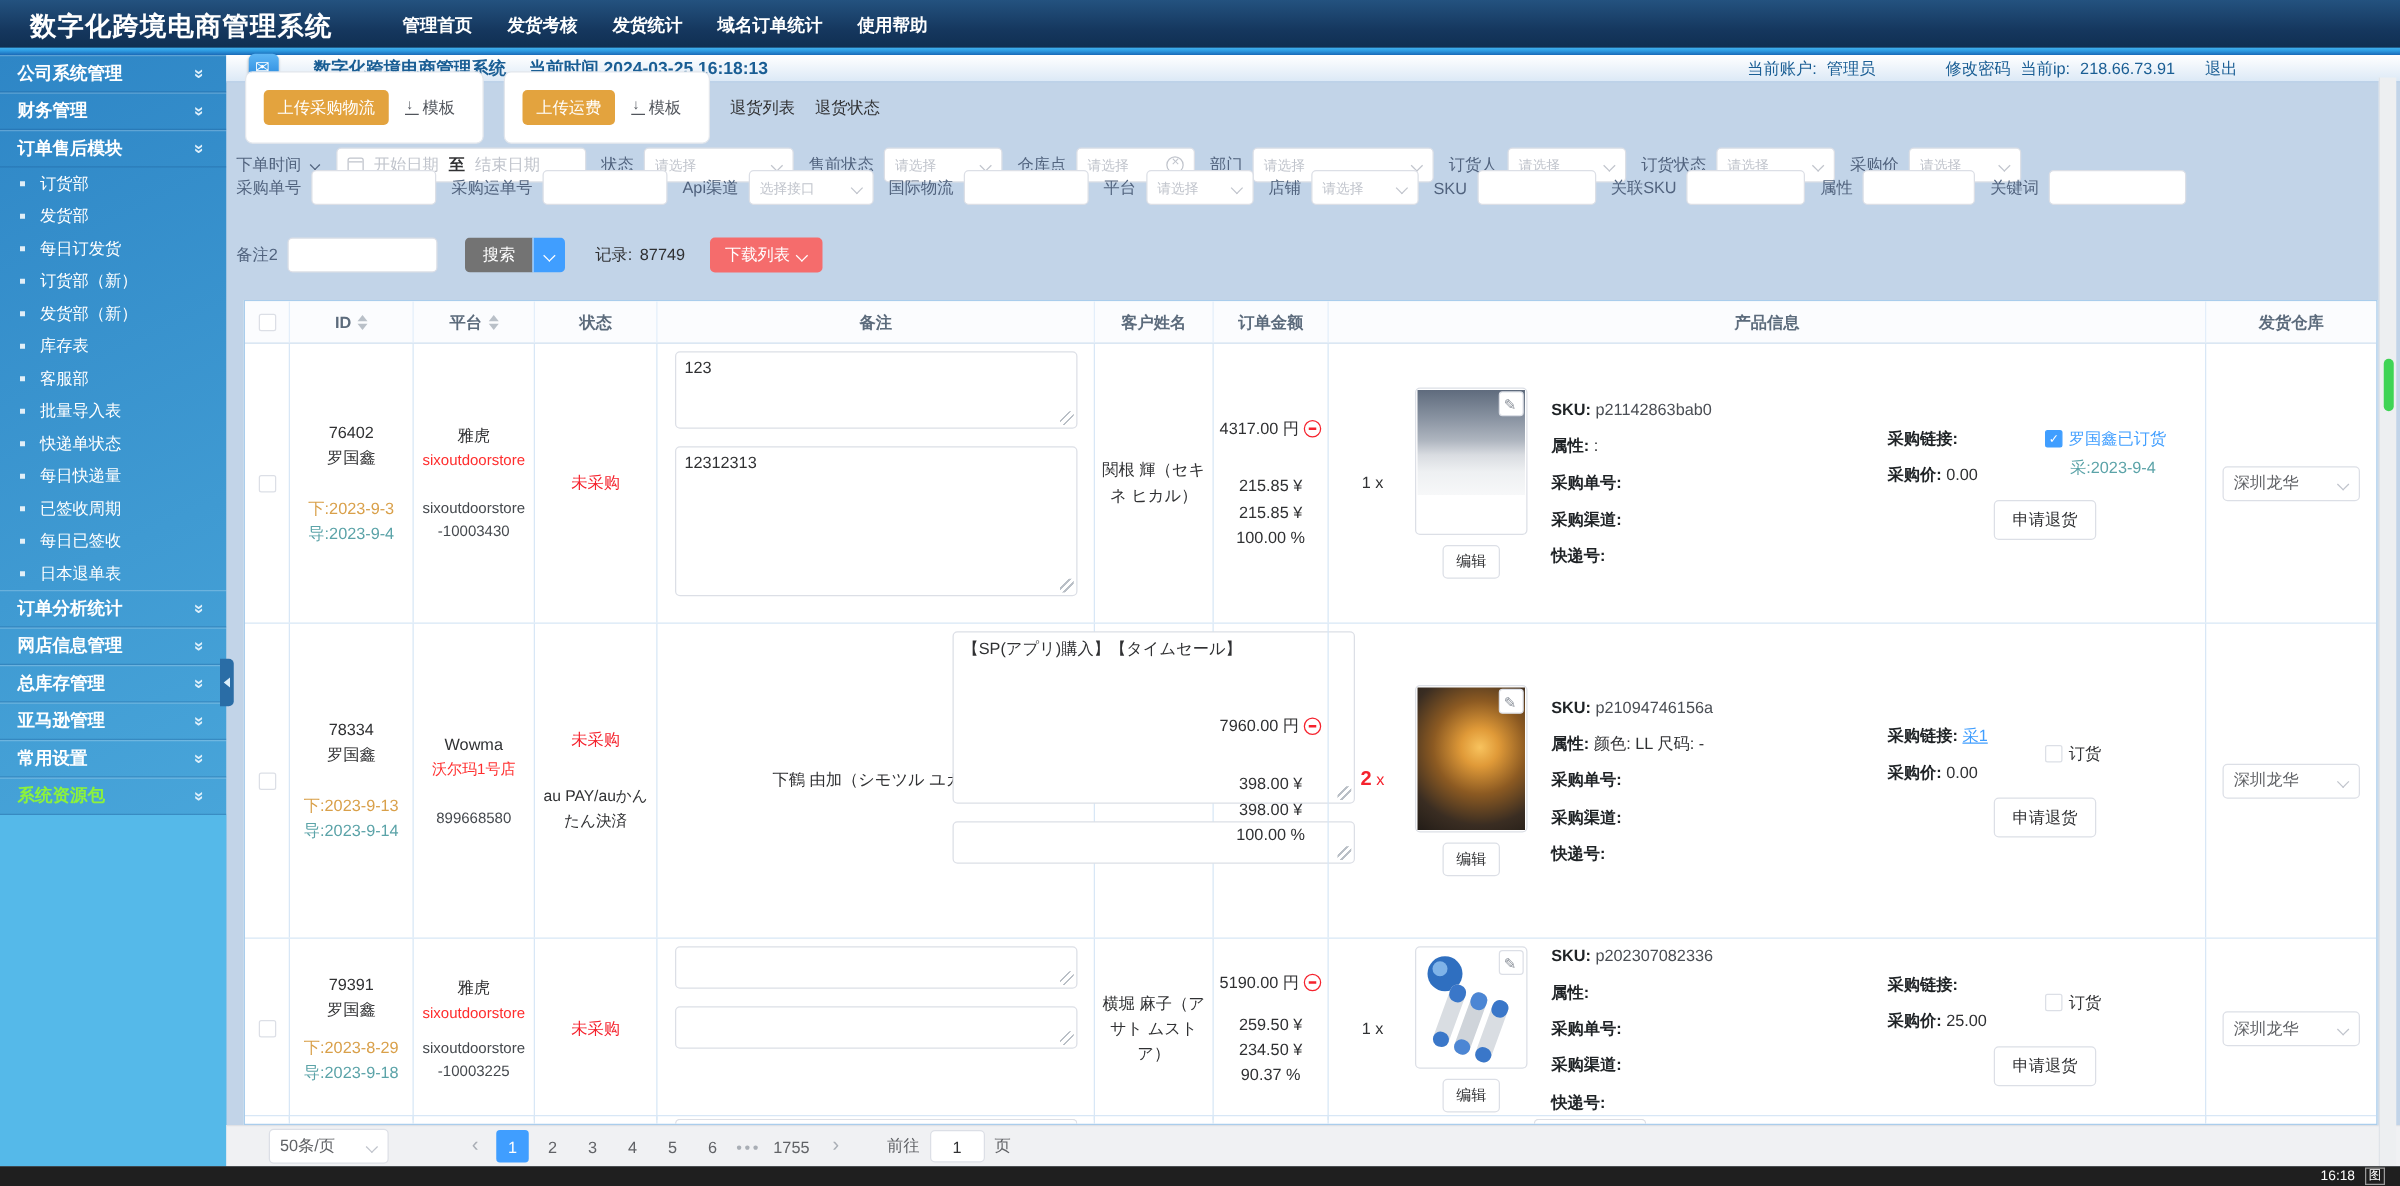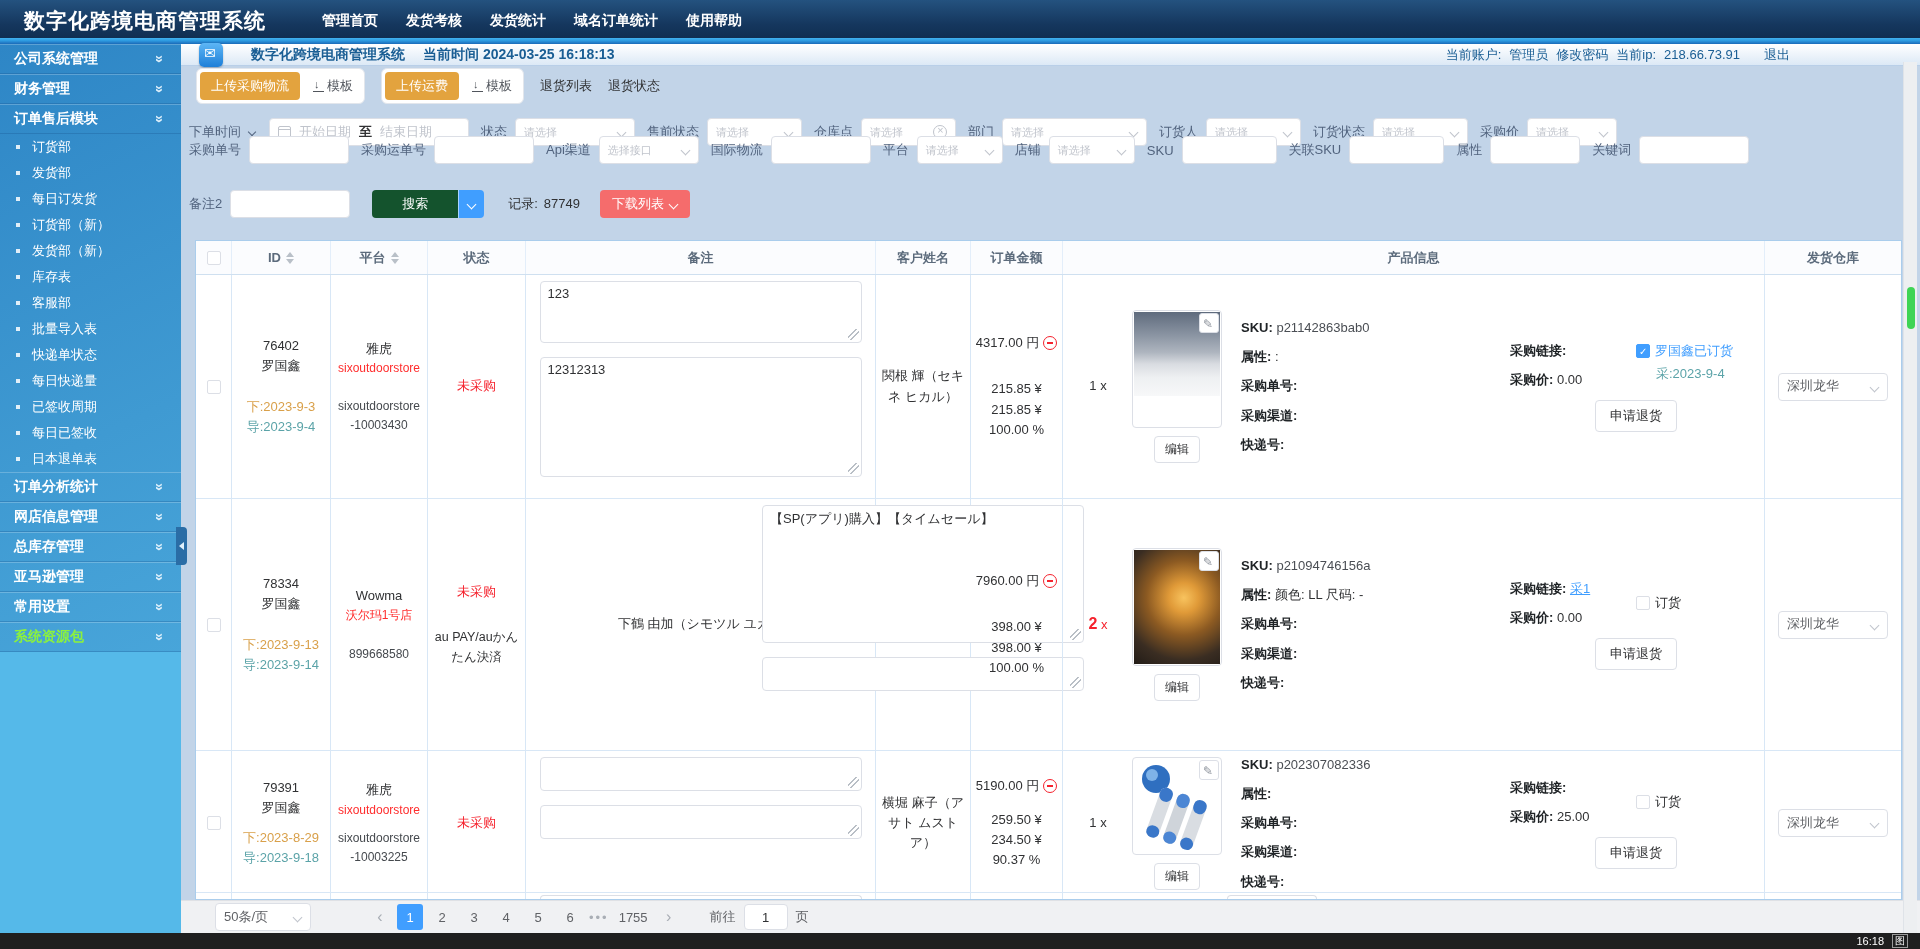"修改密码" .ch-right a { margin-left: none -> 48px }
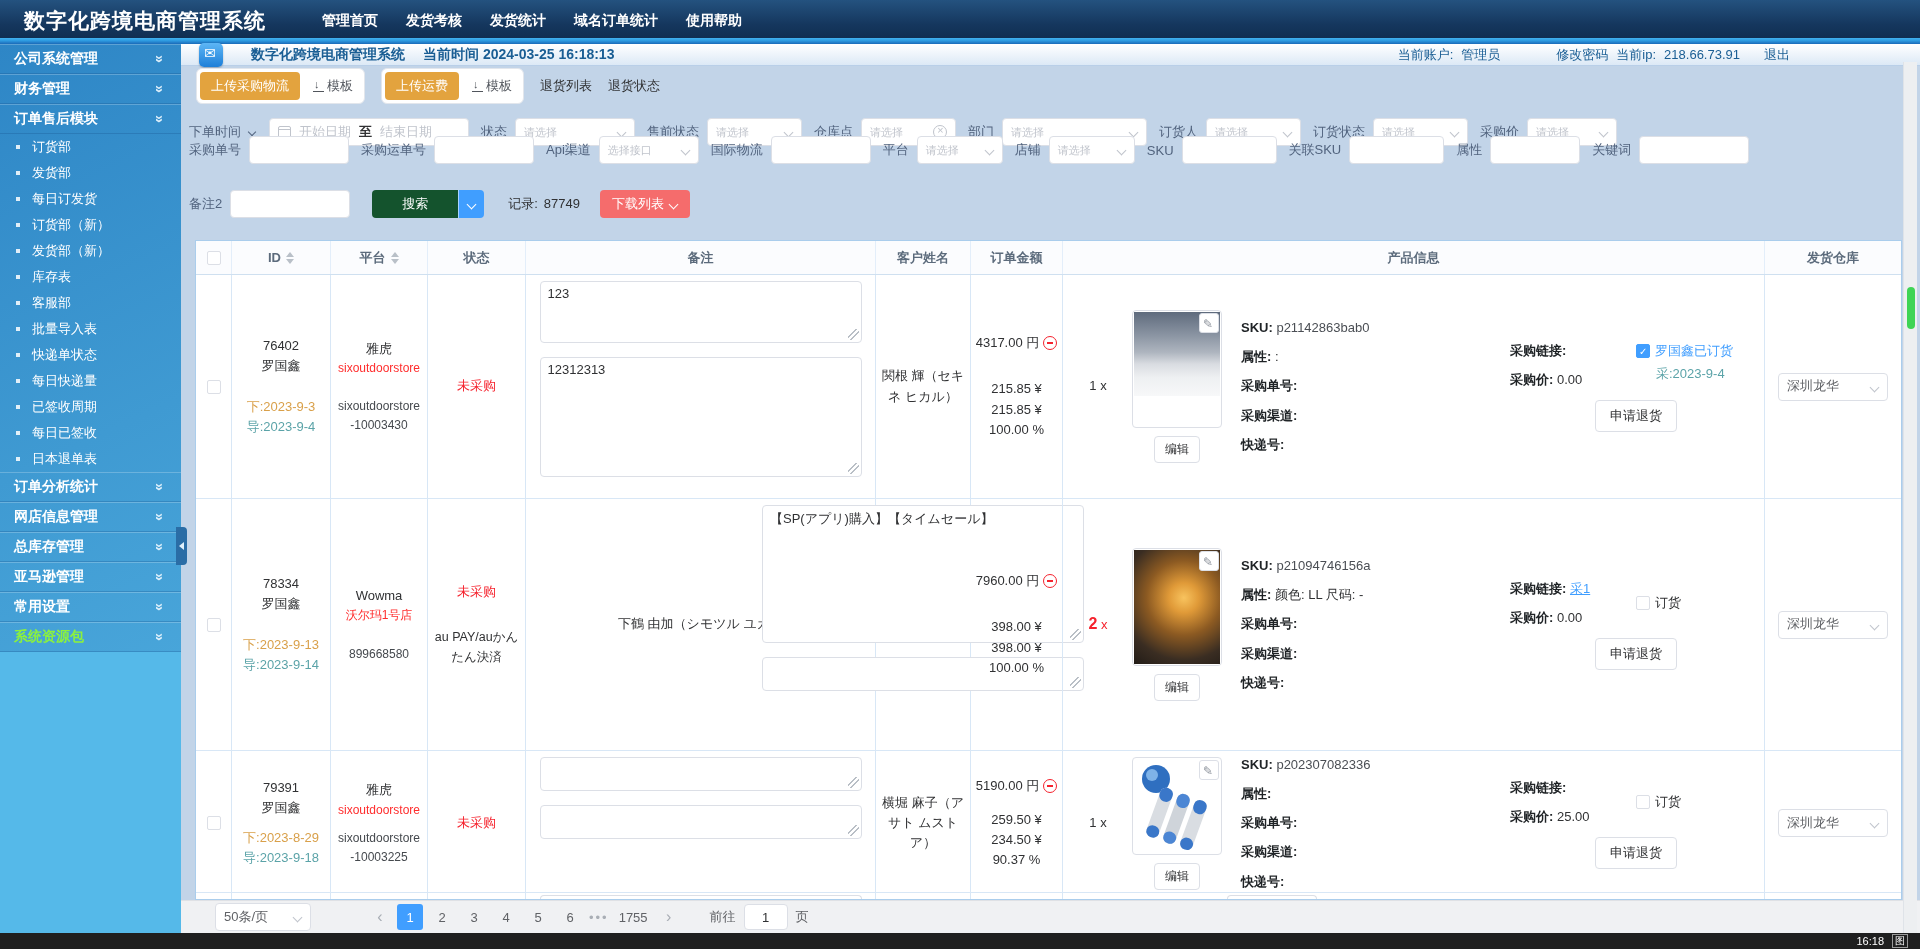"上传采购物流" .btn-group { padding: 3px -> 14px }
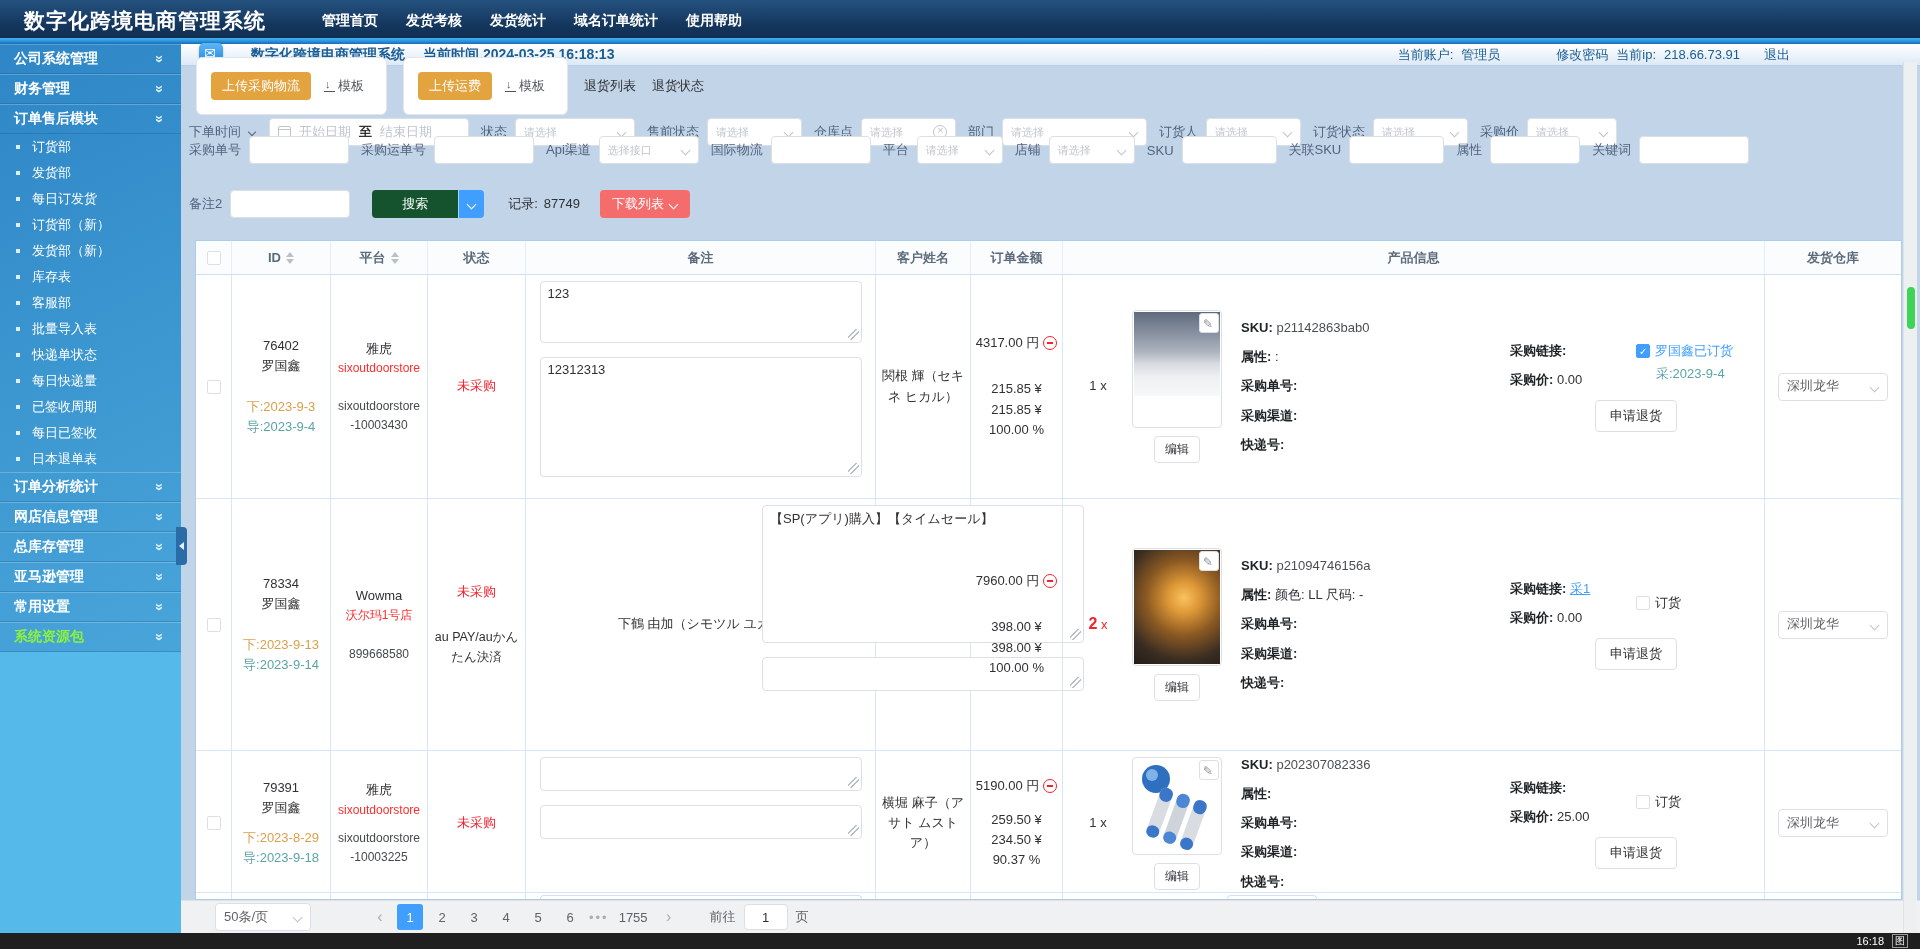"搜索" .search-main { background: #14532d -> #737373; padding: 0 30px -> 0 14px }
